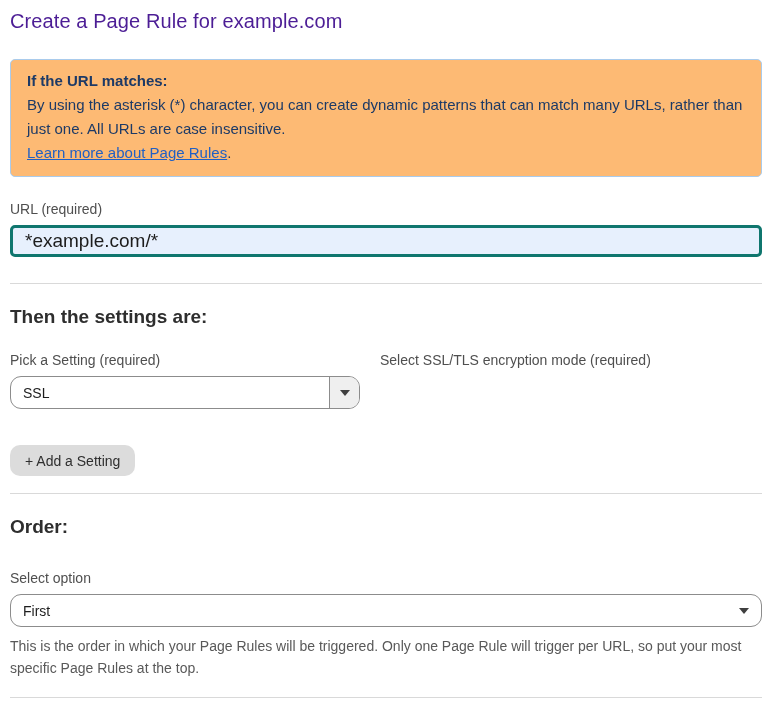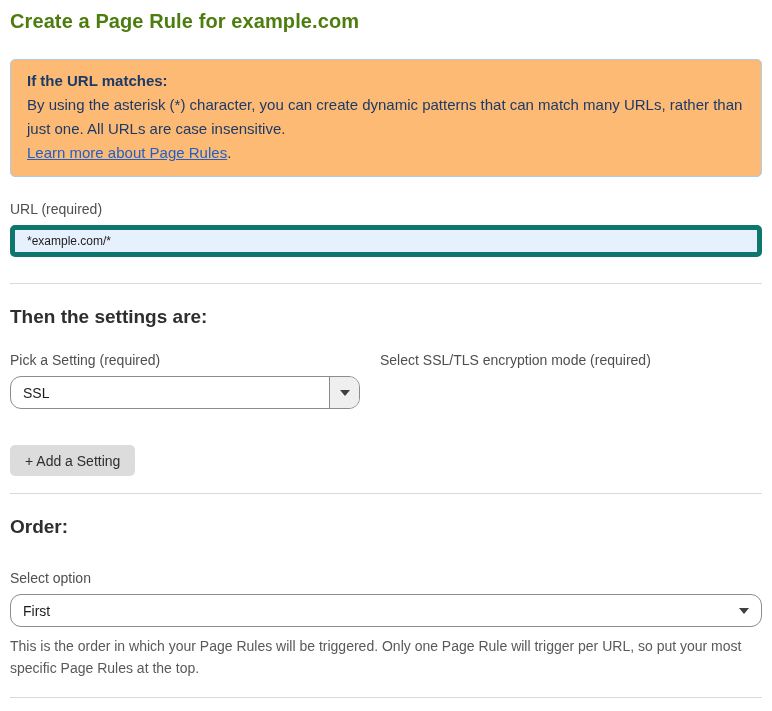"Create a Page Rule for" .page-title { color: #4d7c0f -> #4c1d95; font-weight: 700 -> 400 }
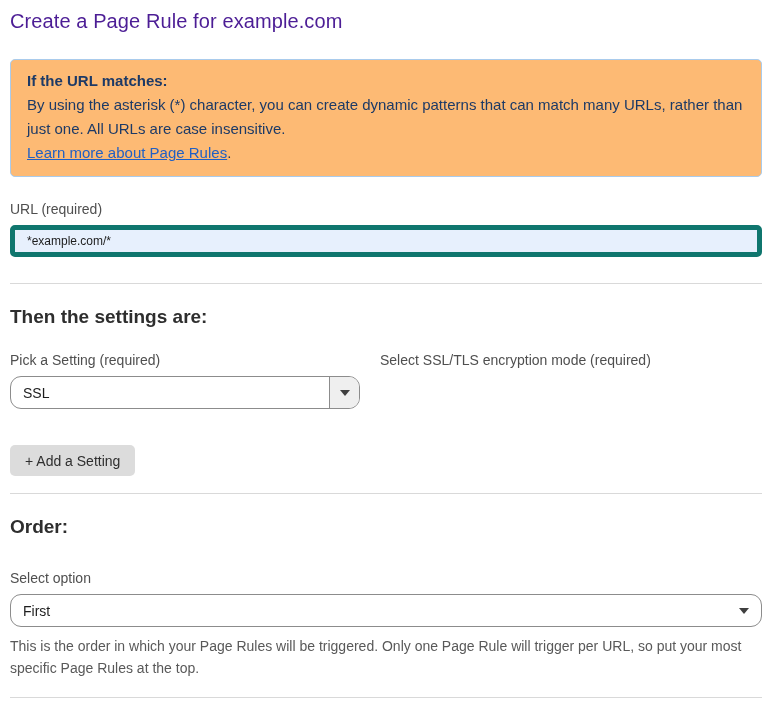"*example.com/*" .url-input { border: 5px solid #0f766e -> 3px solid #0f766e; font-size: 12px -> 19px }
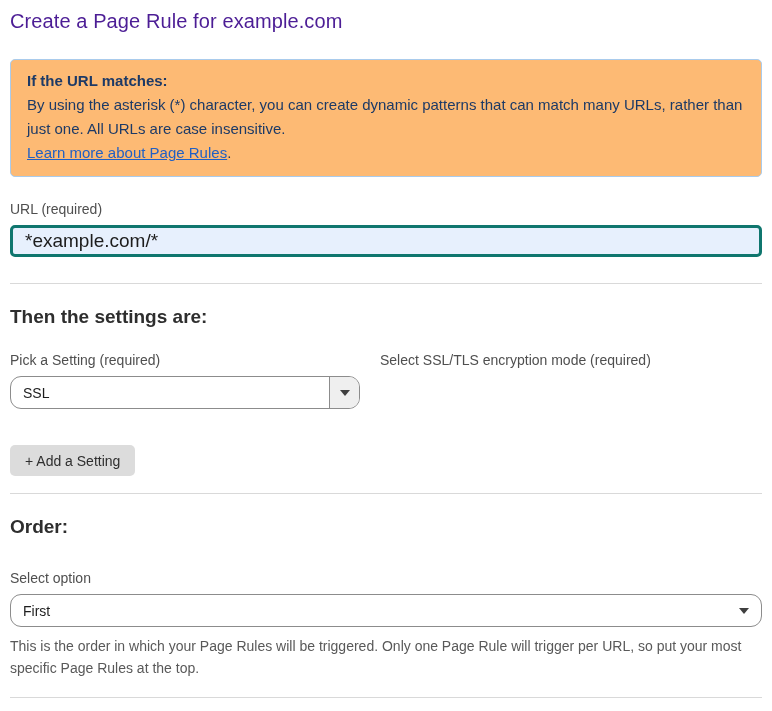"+ Add a Setting" .add-setting-btn { border-radius: 5px -> 10px }
